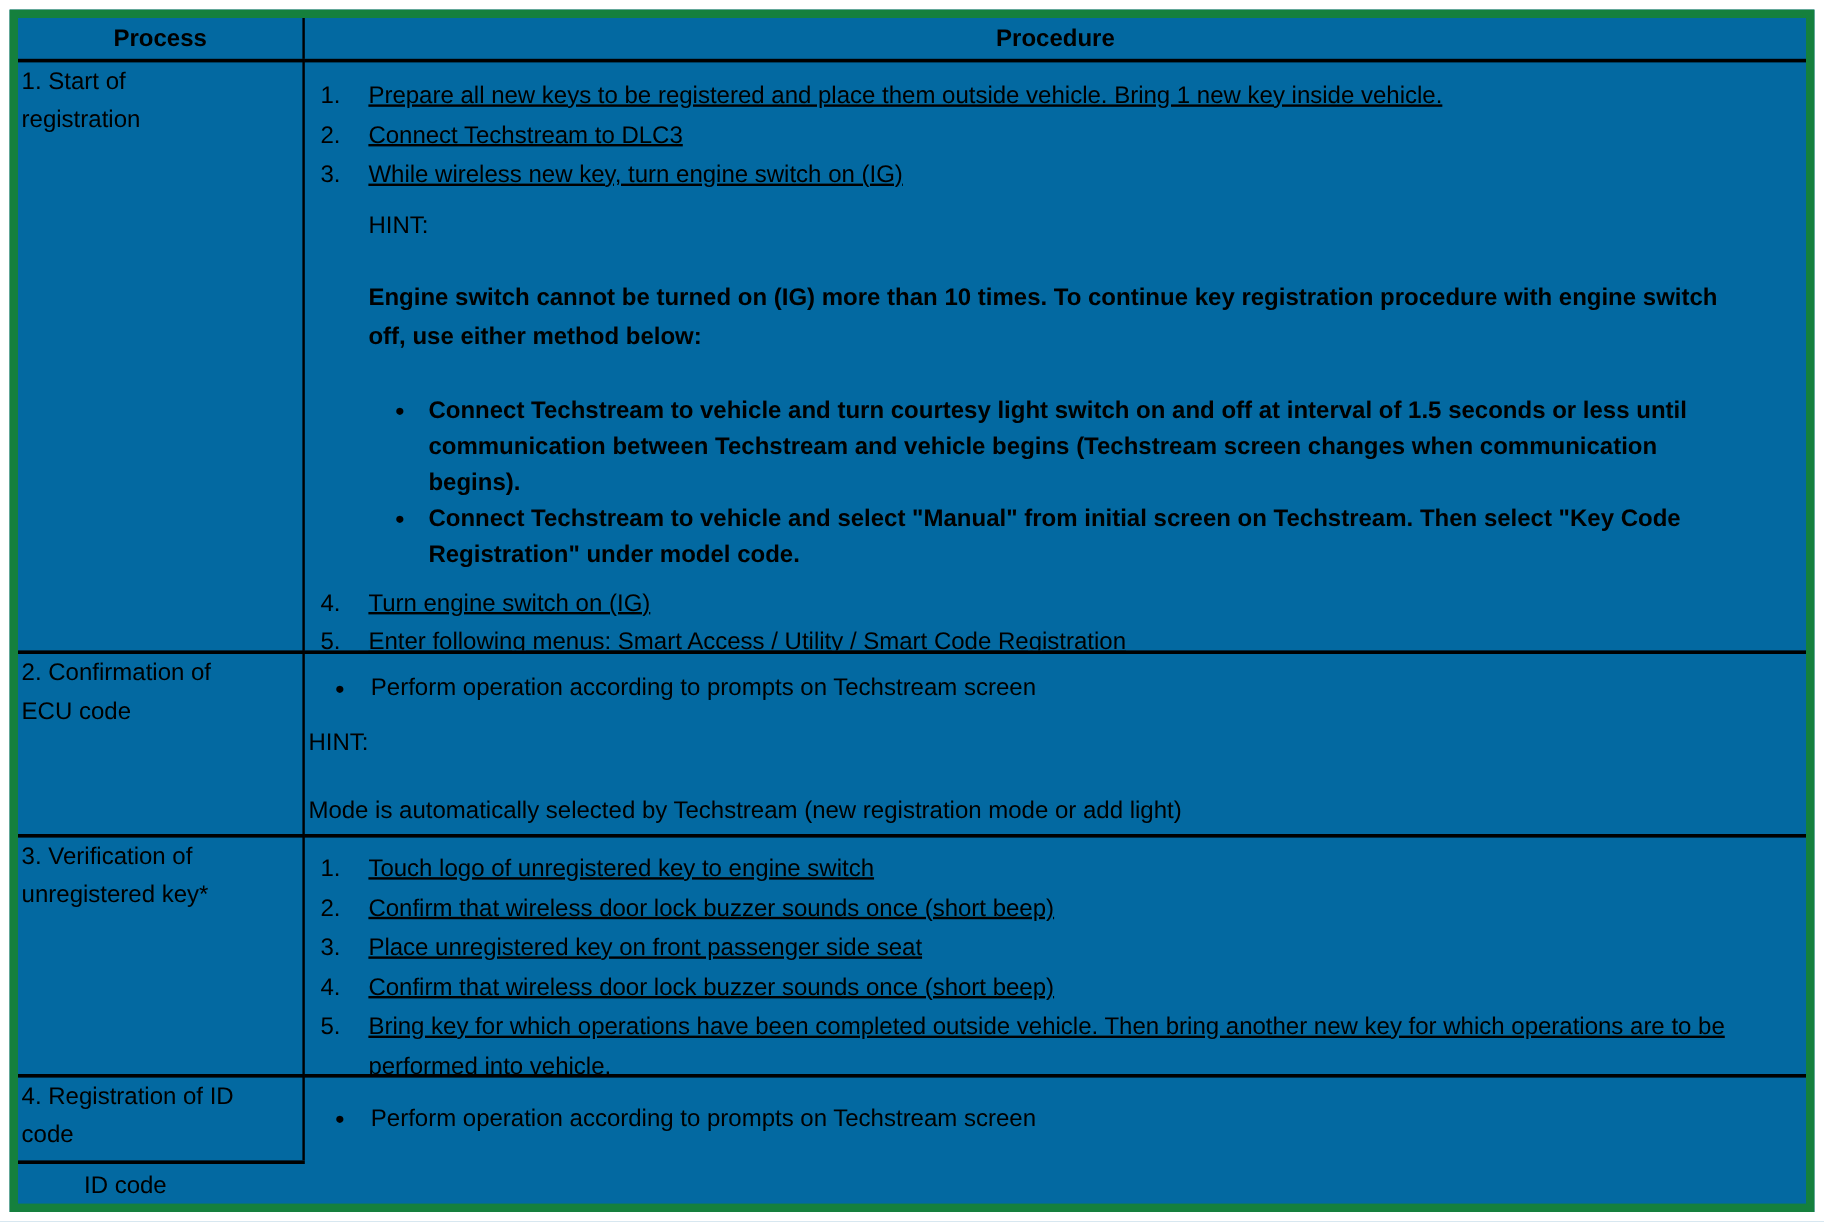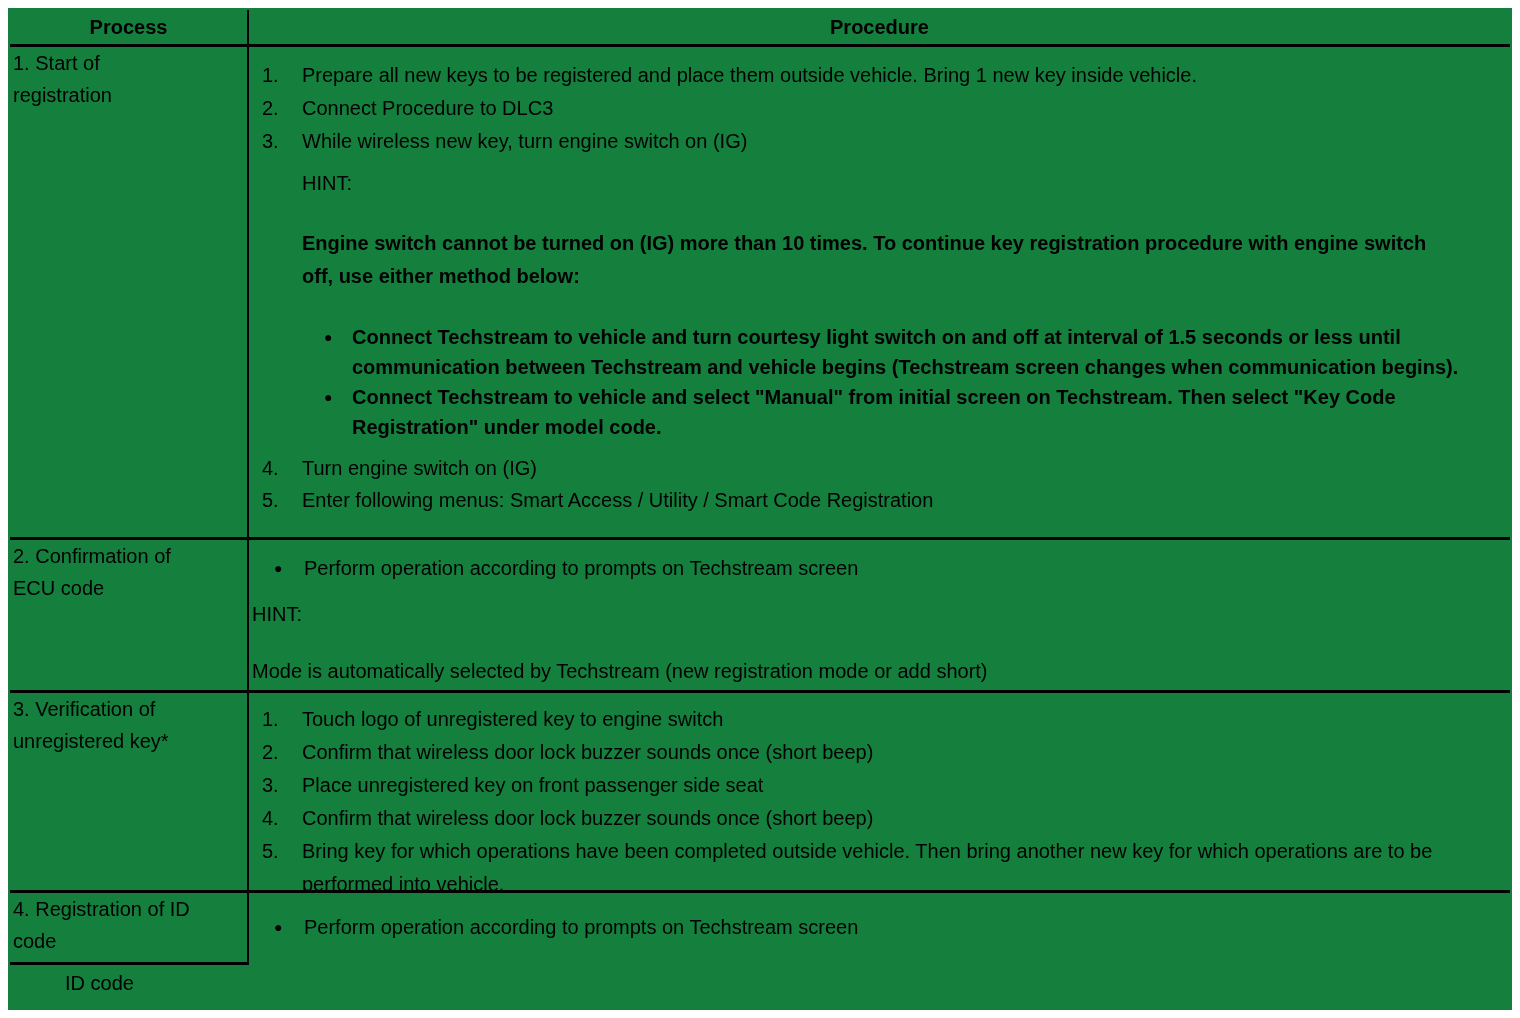"Process" .doc { background: #15803d -> #0369a1; border: 2px solid #15803d -> 7px solid #15803d }
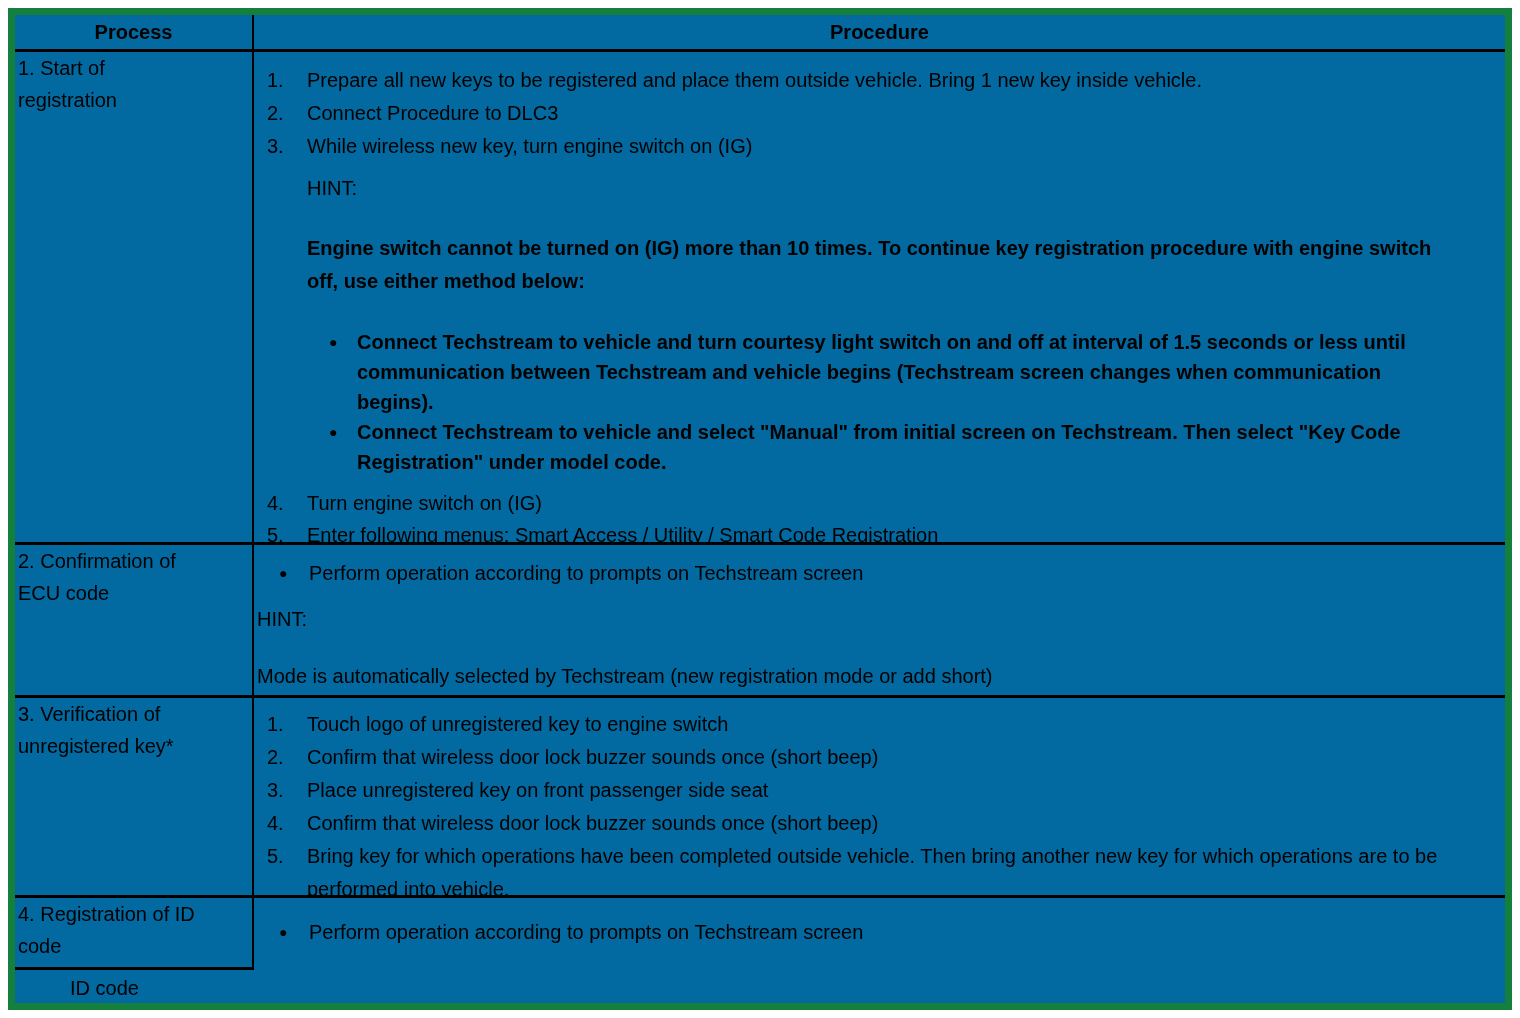"Prepare all new keys to" .litext { text-decoration: none -> underline }
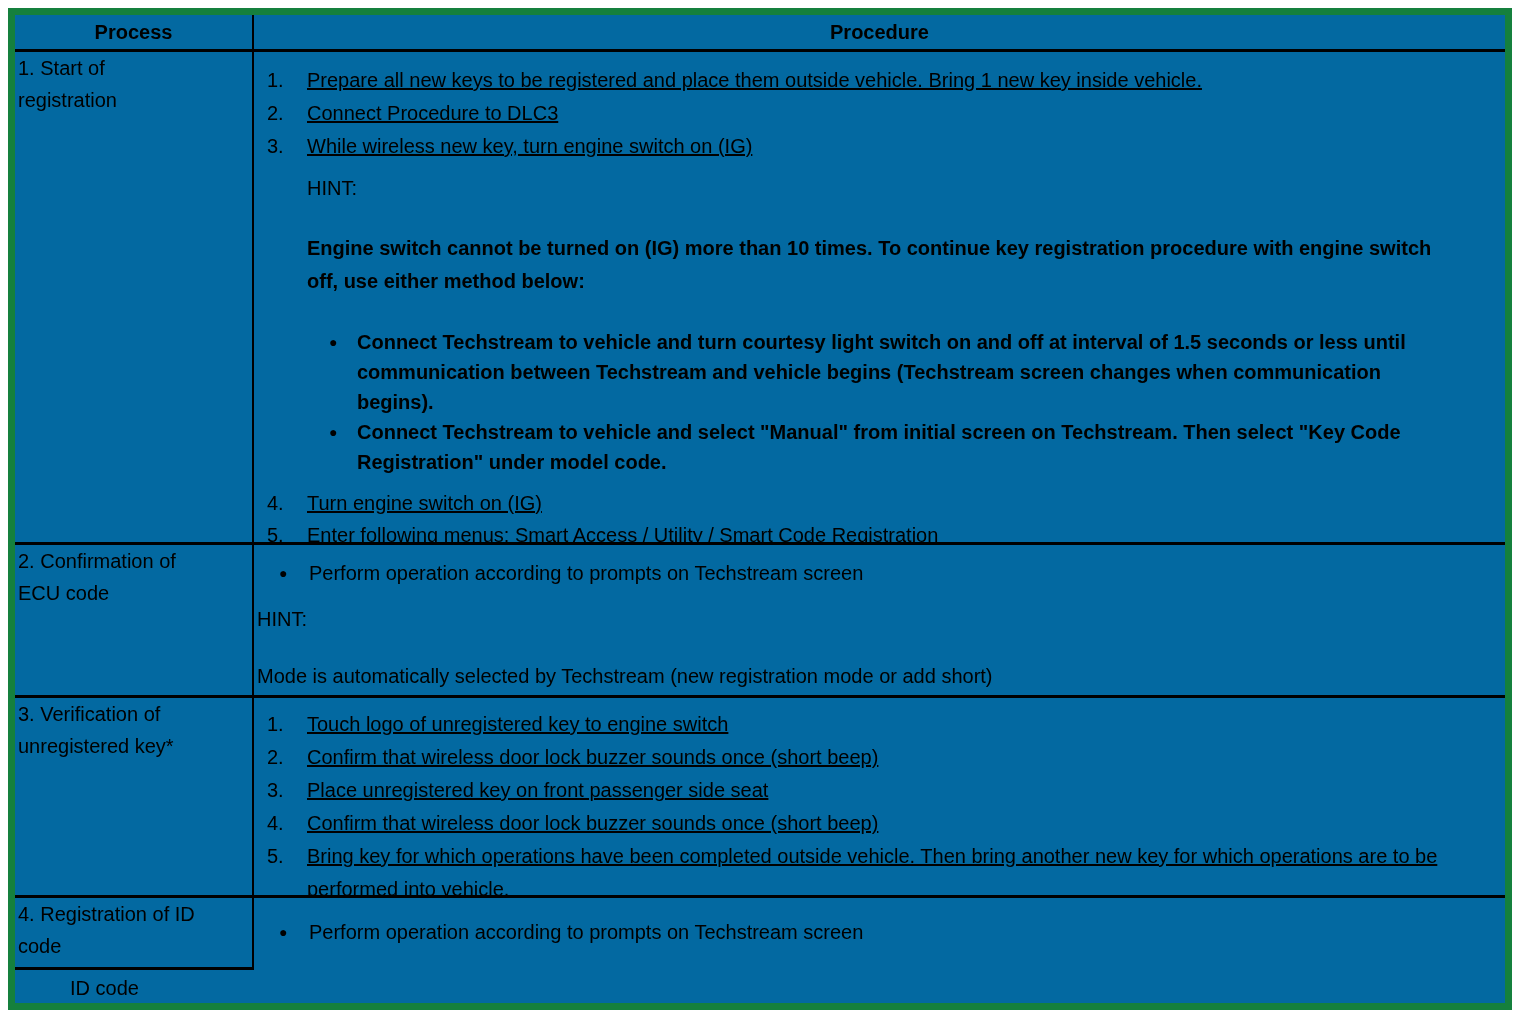"Connect Procedure to DLC3" div.litext { text: Procedure -> Techstream }
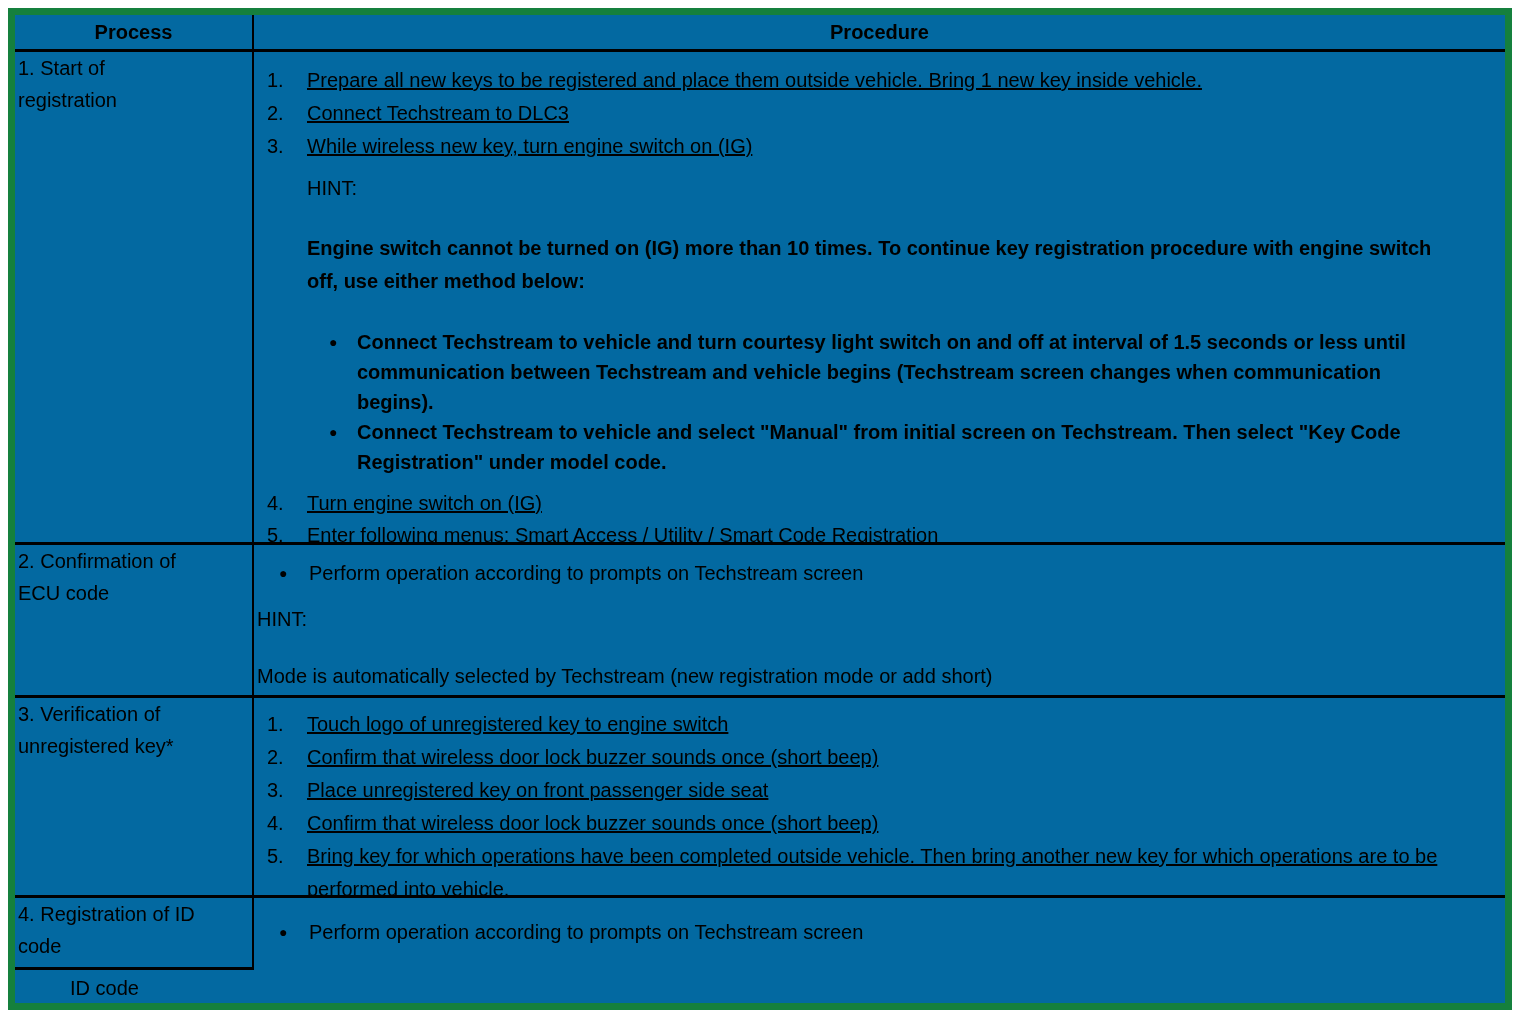"Mode is automatically selected by" div.para { text: short -> light }
